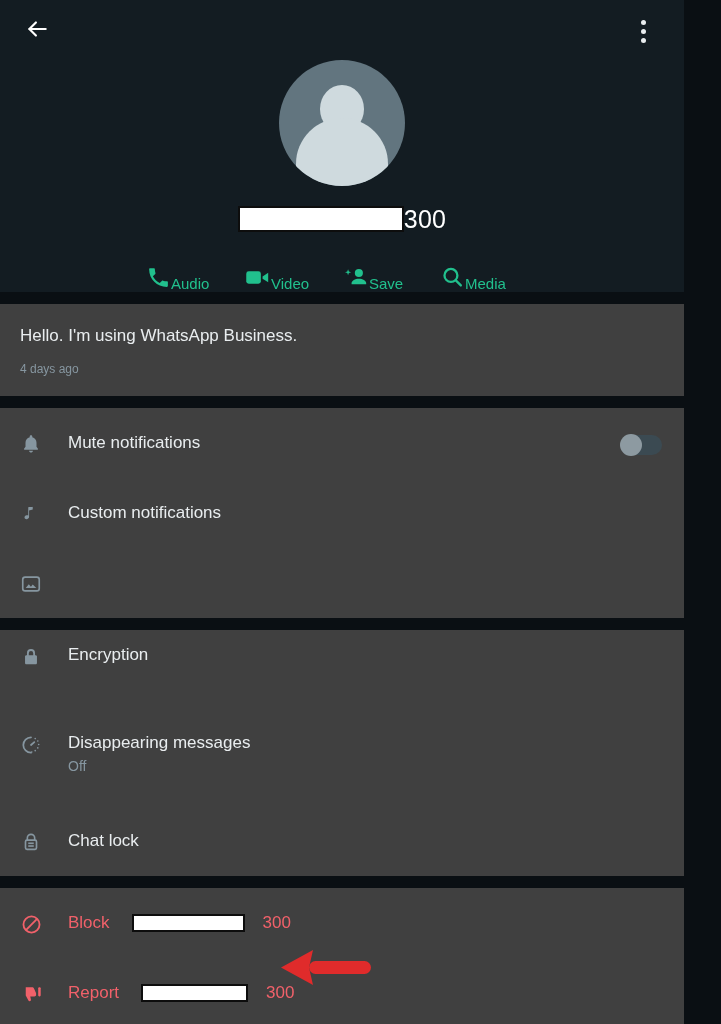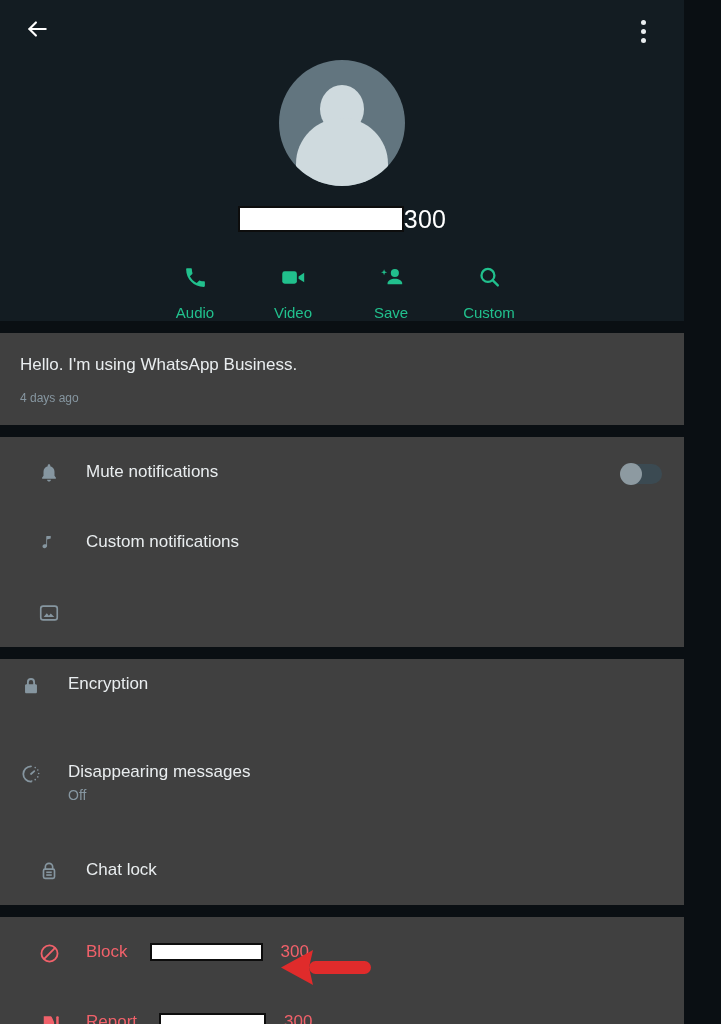"Audio" .action { flex-direction: column -> row }
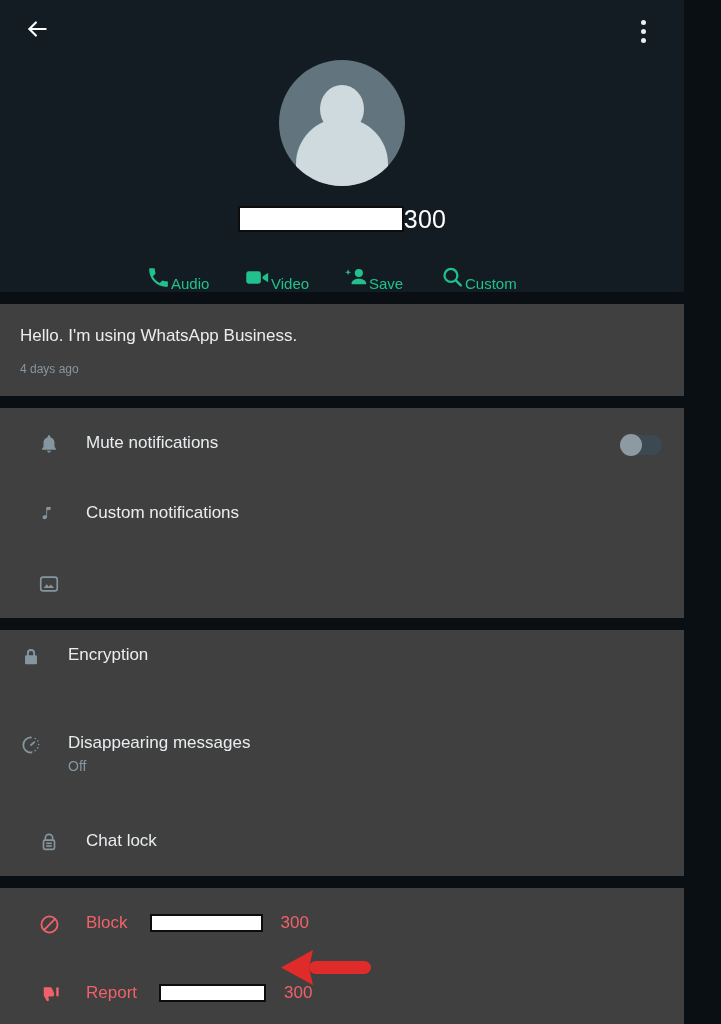"Custom" span.lbl { text: Custom -> Media }
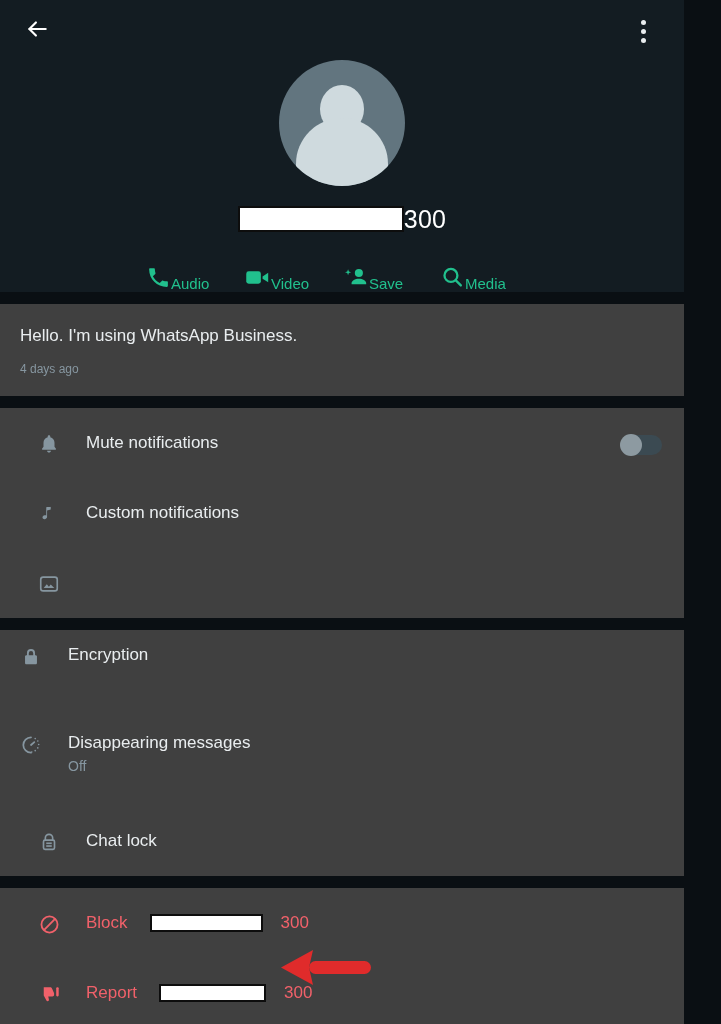"Mute notifications" .row.tall { margin-left: 18px -> none }
